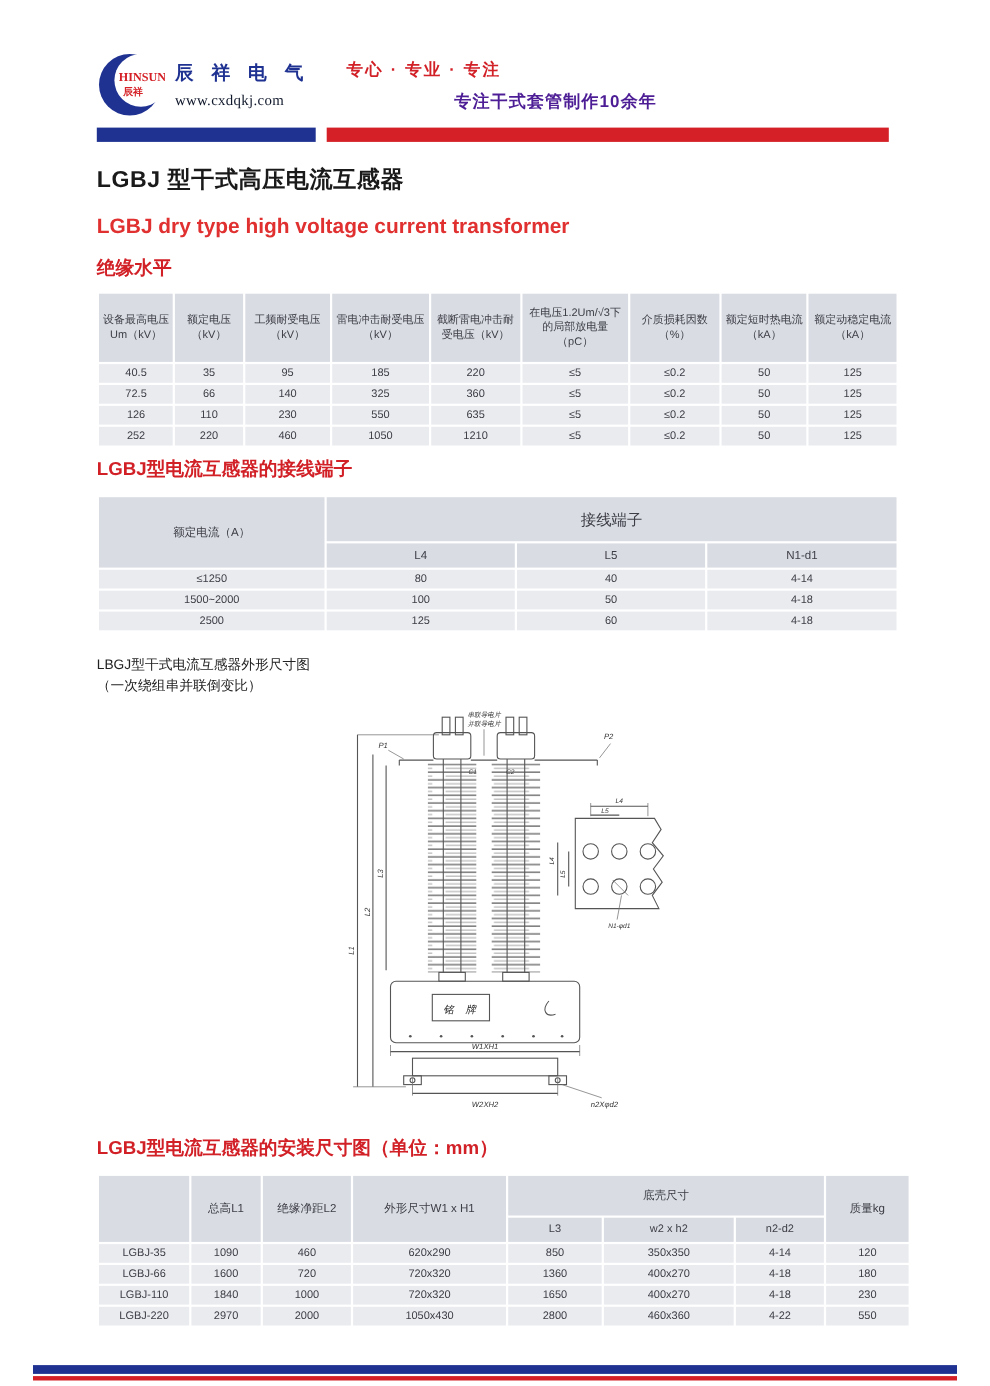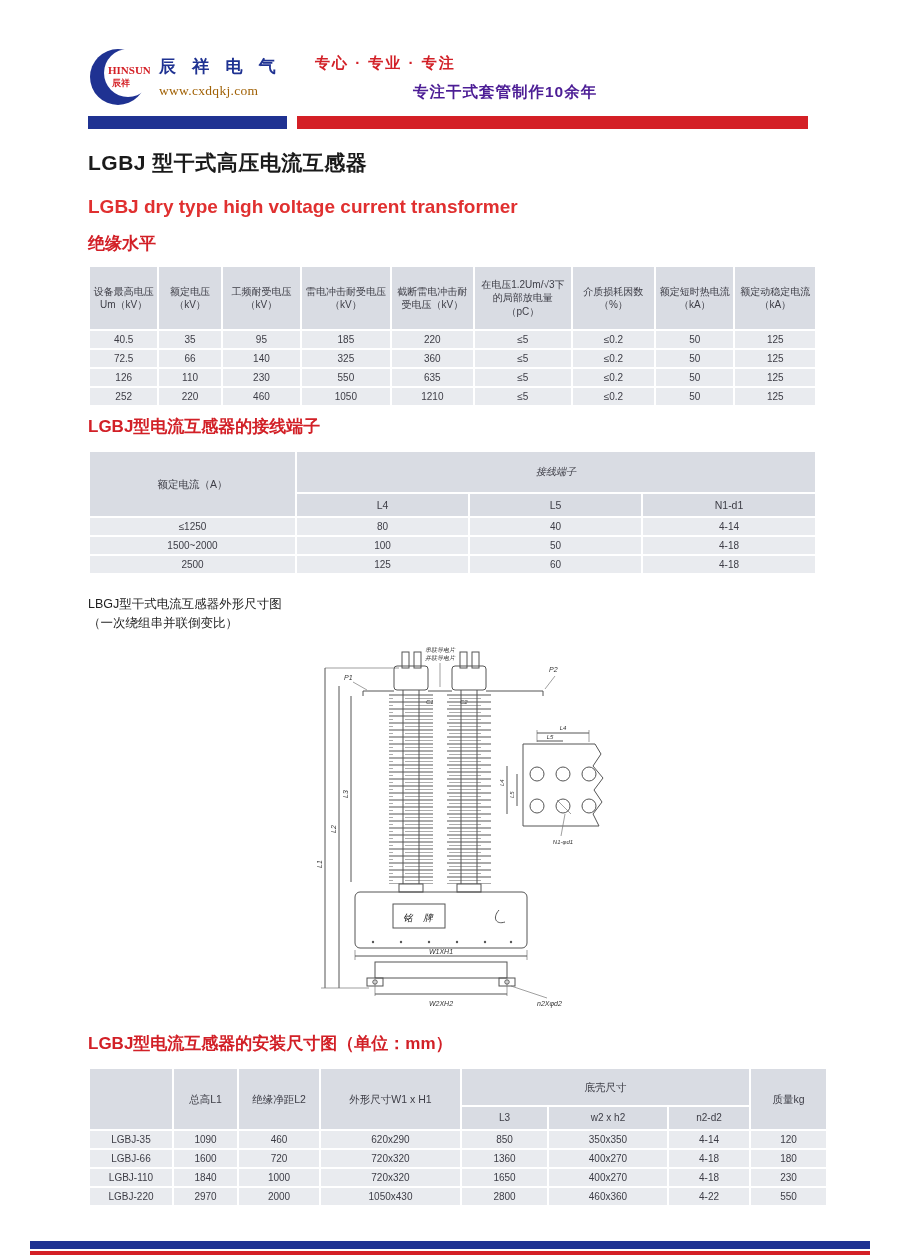"www.cxdqkj.com" .company .site { color: #a16207 -> #0f172a }
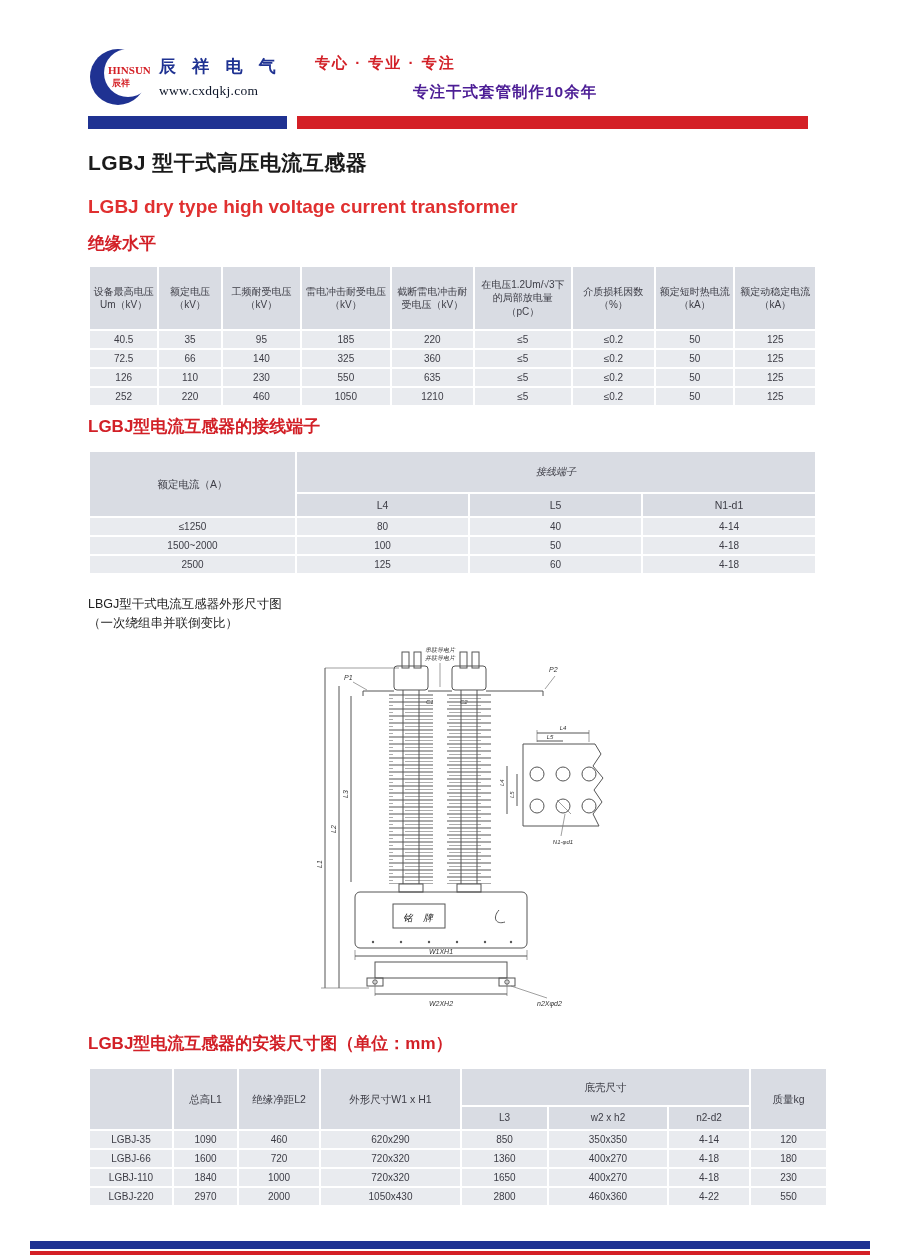"接线端子" .t2 th.grp { font-size: 10px -> 14px; font-style: italic -> none }
